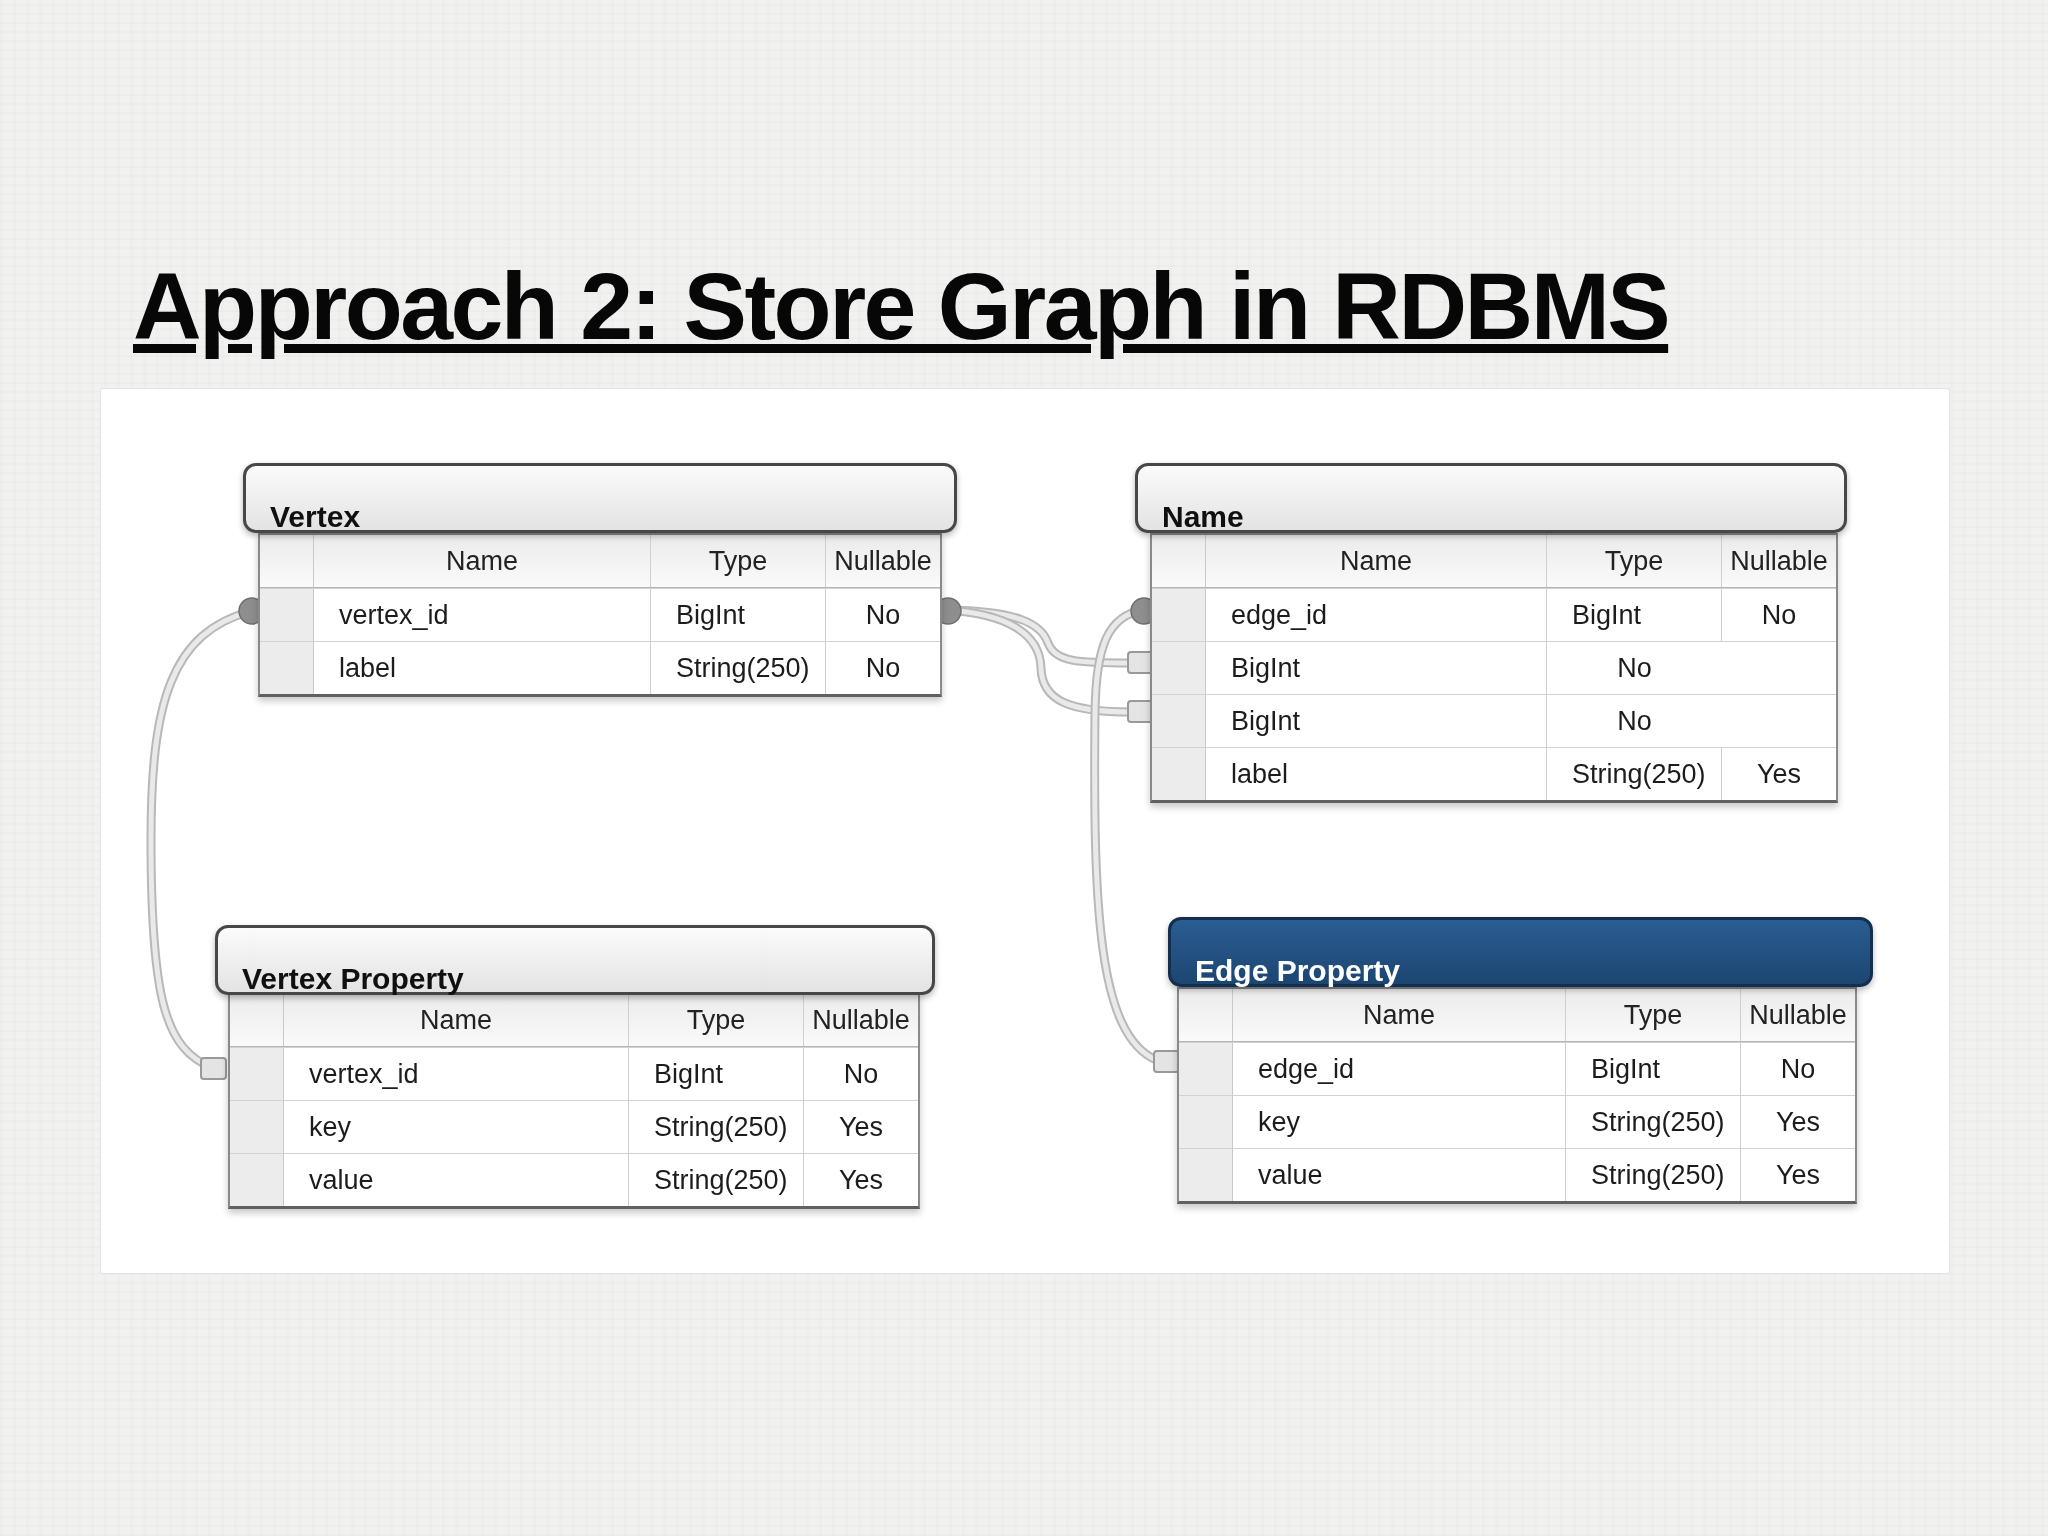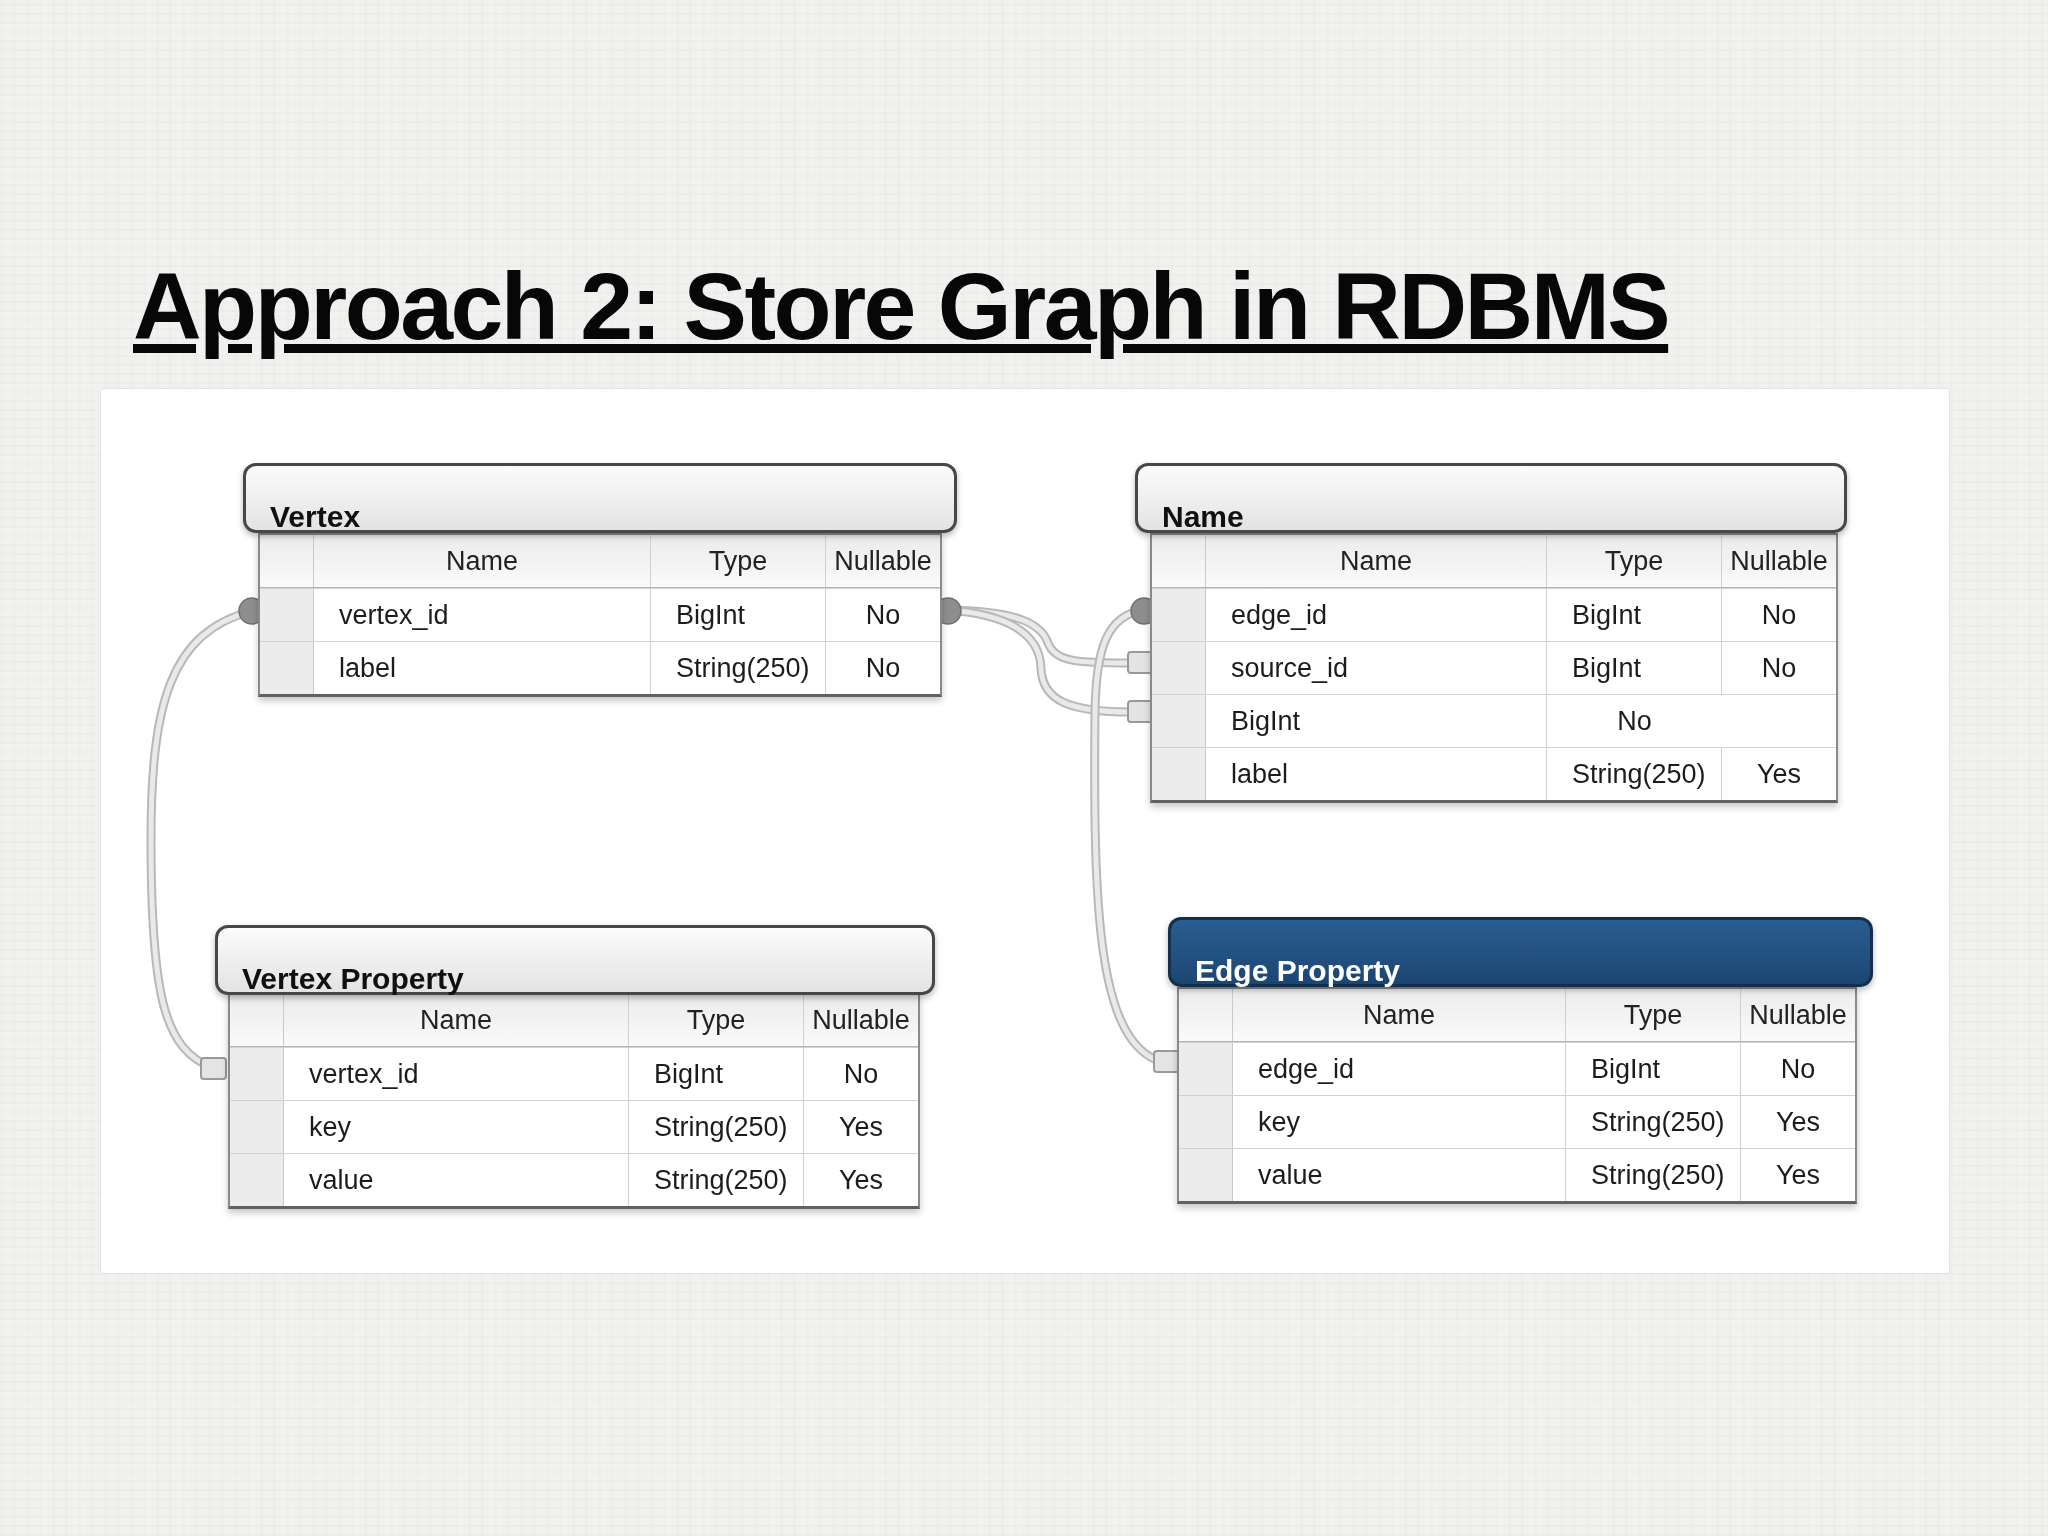"source_id" div.cell { html: <div>source_id</div> -> none }
